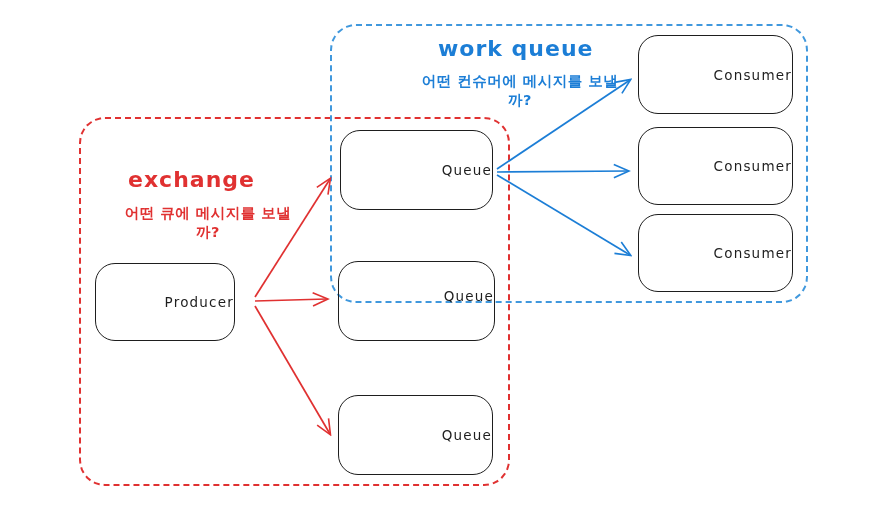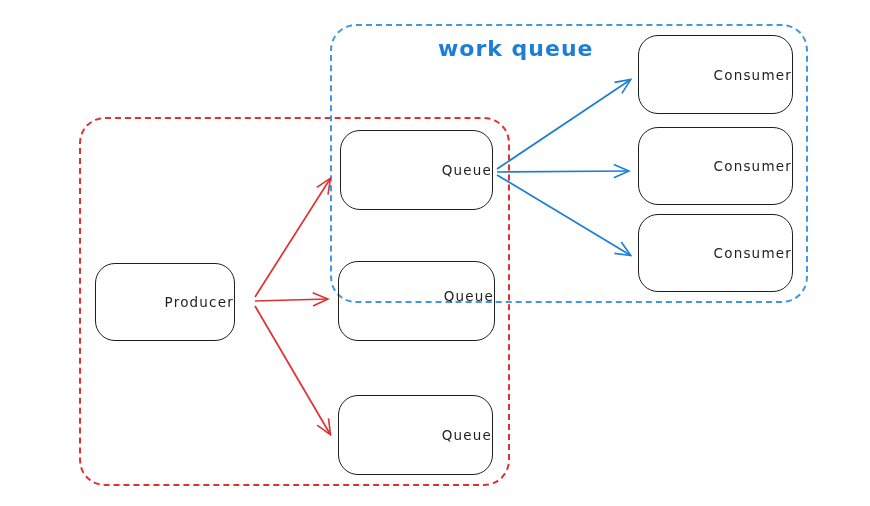"어떤 컨슈머에 메시지를 보낼까?" div.g-sub { html: none -> <div>어떤 컨슈머에 메시지를 보낼까?</div> }
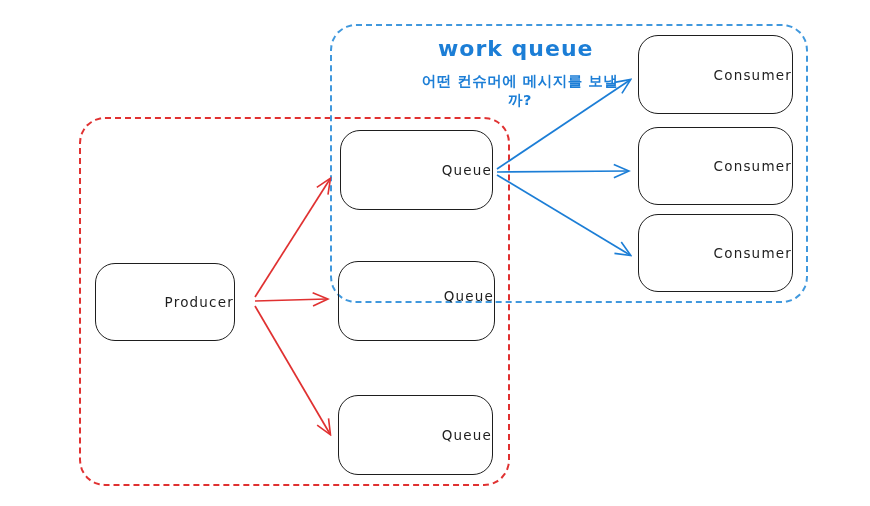"exchange" div.g-title { html: none -> <div>exchange</div> }
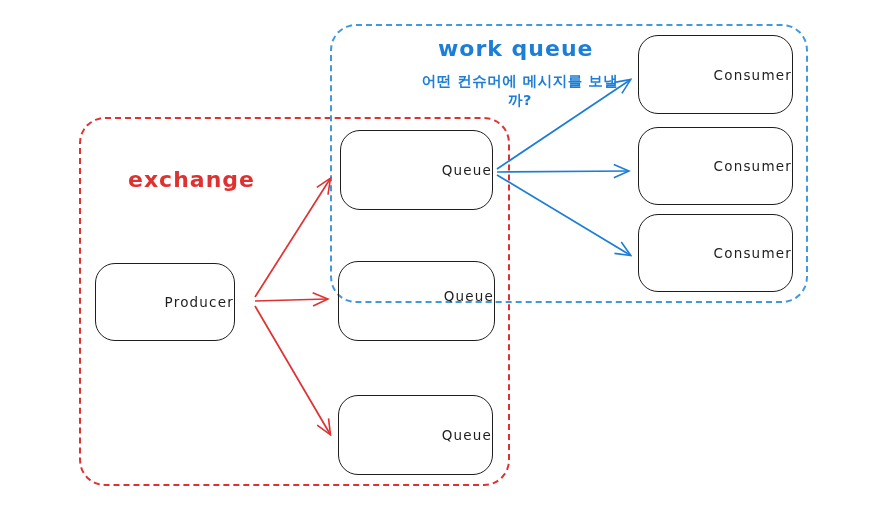"어떤 큐에 메시지를 보낼까?" div.g-sub { html: none -> <div>어떤 큐에 메시지를 보낼까?</div> }
